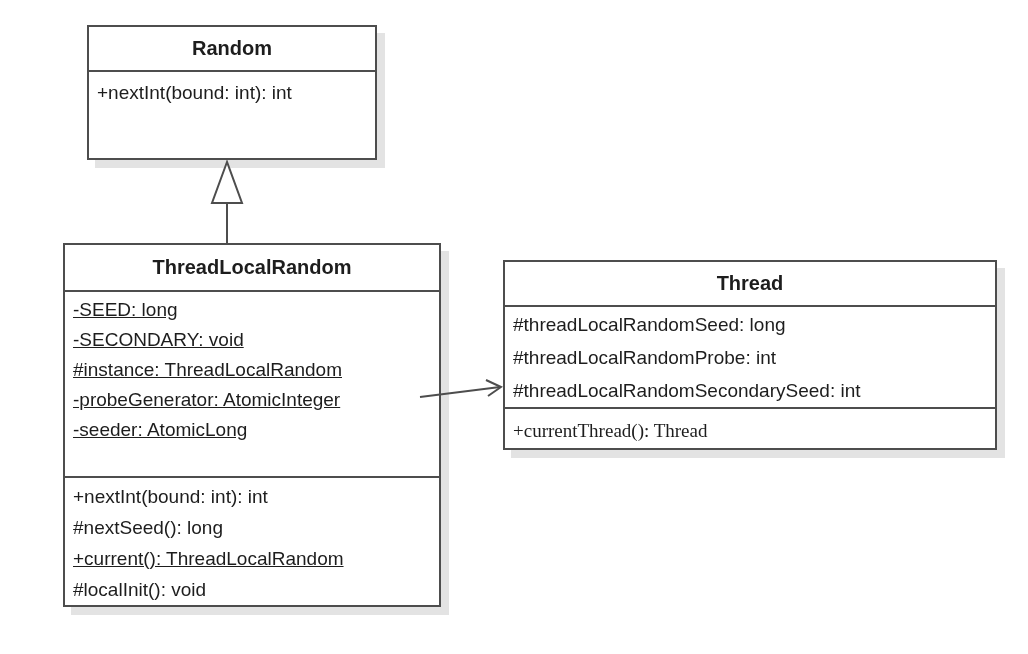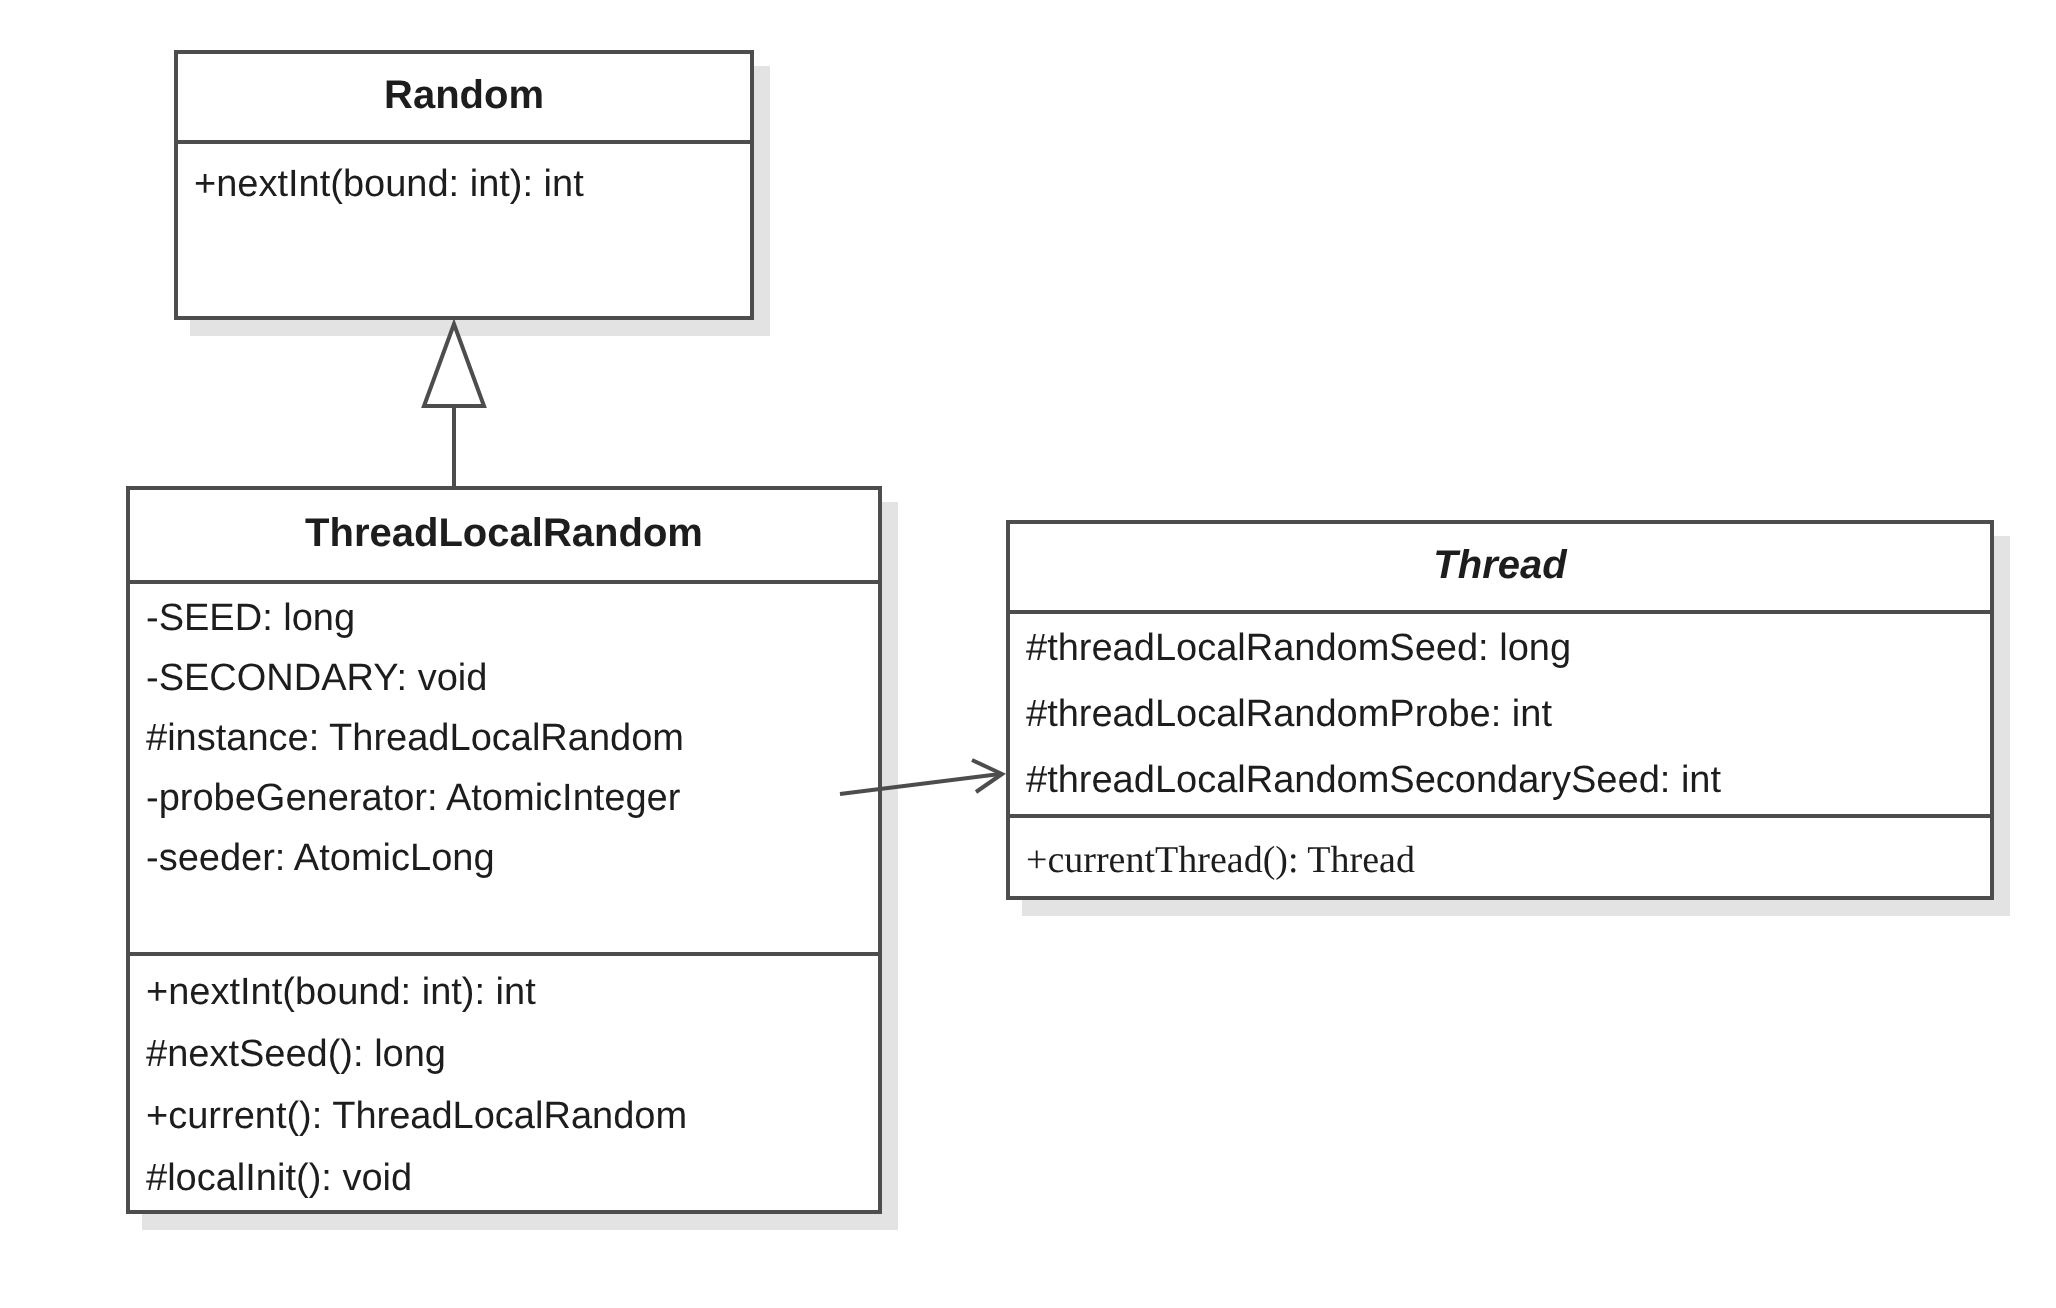"Thread" #box-thread .class-title { font-style: italic -> none }
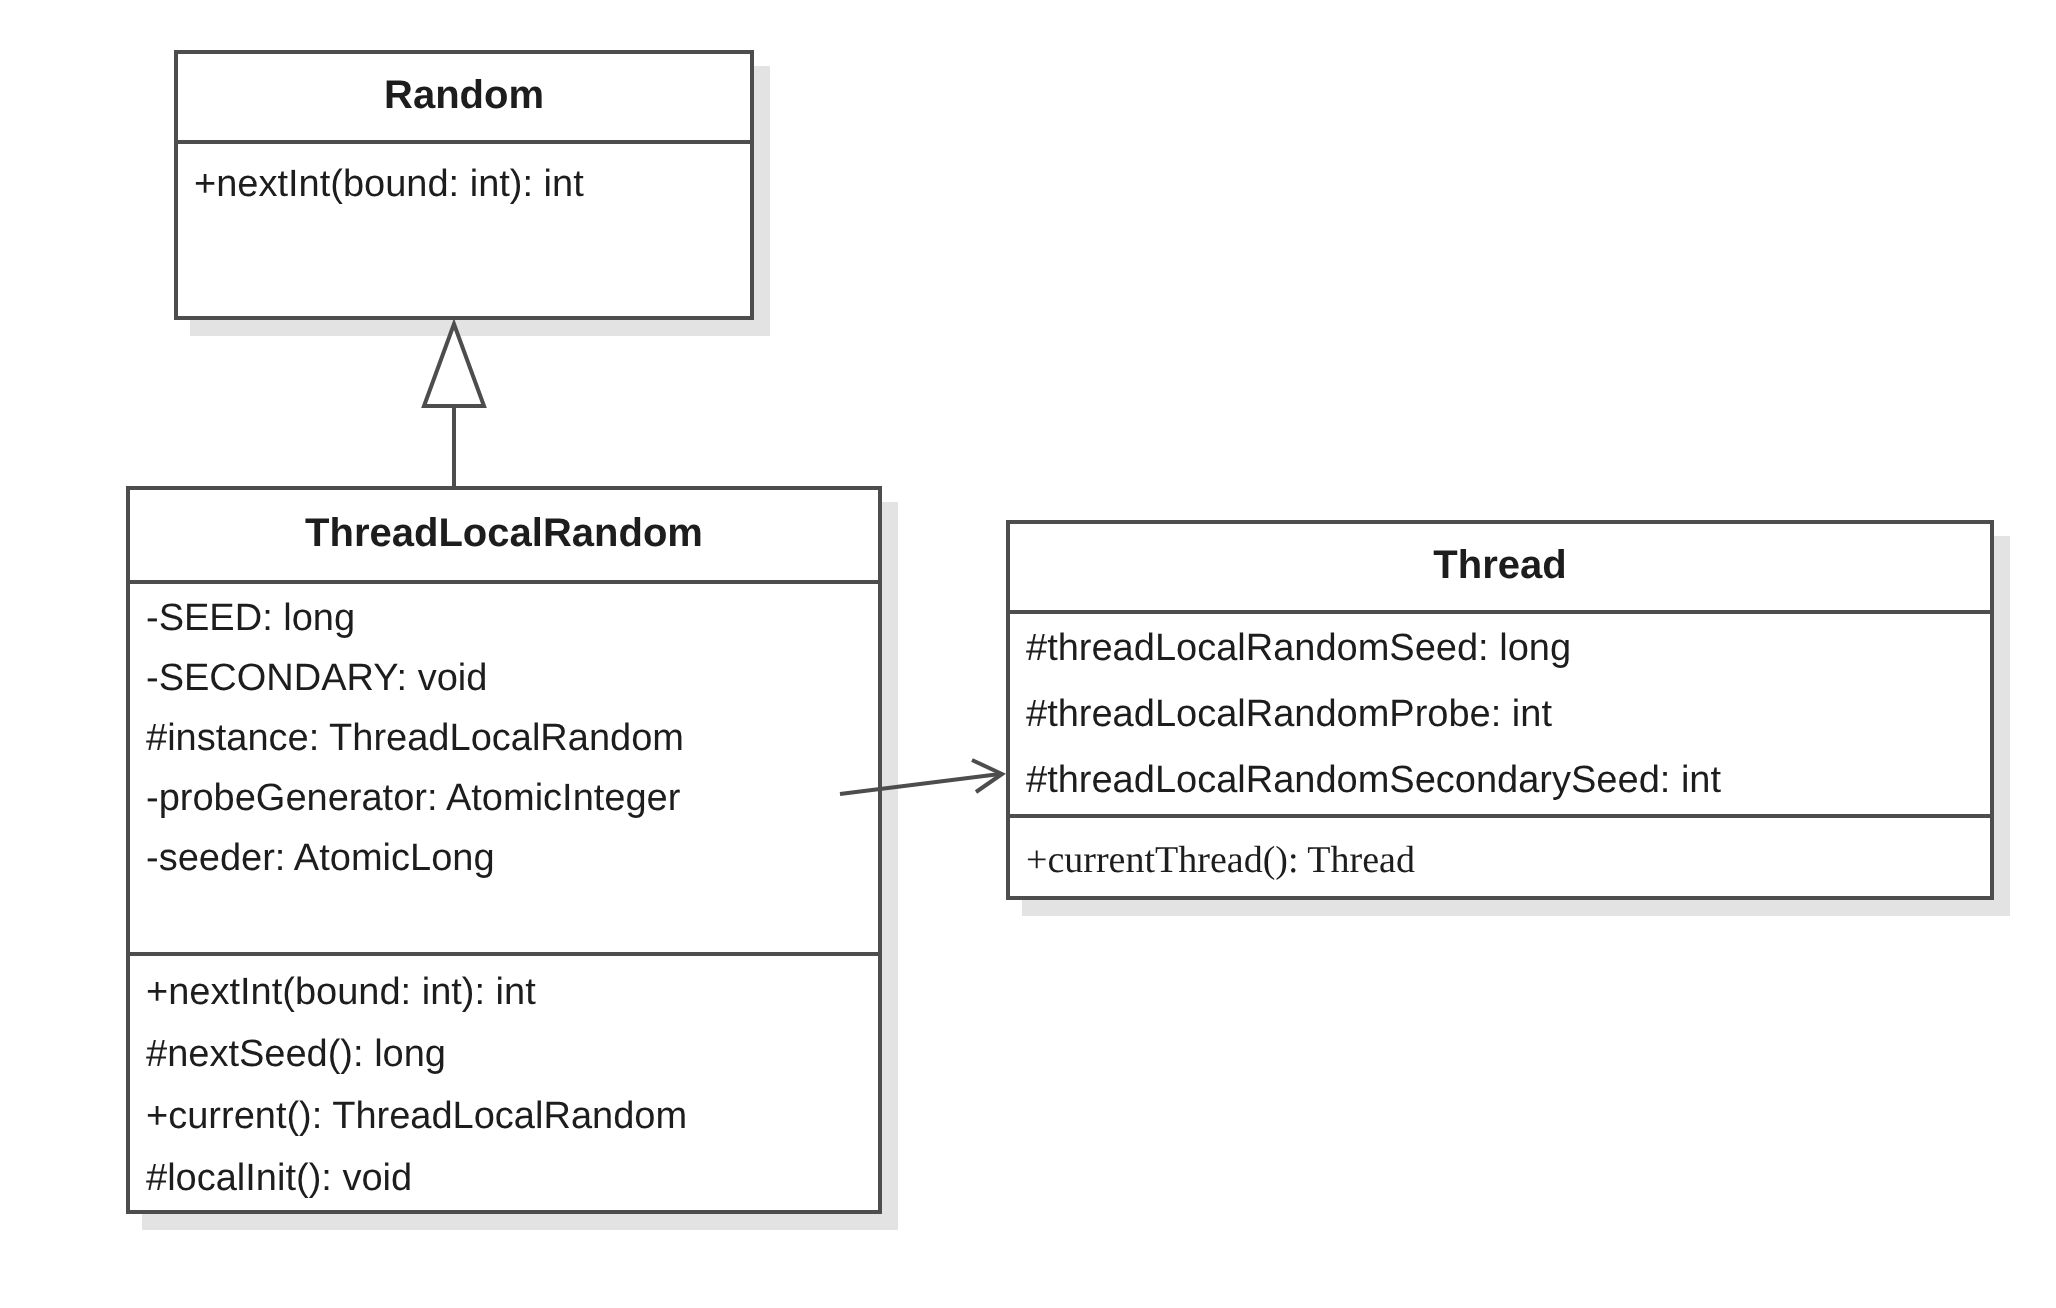"-SEED: long" .member.static { text-decoration: none -> underline }
